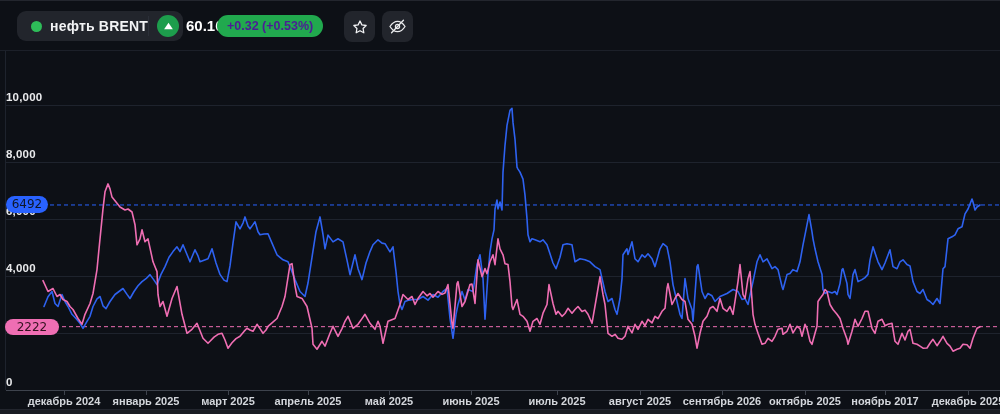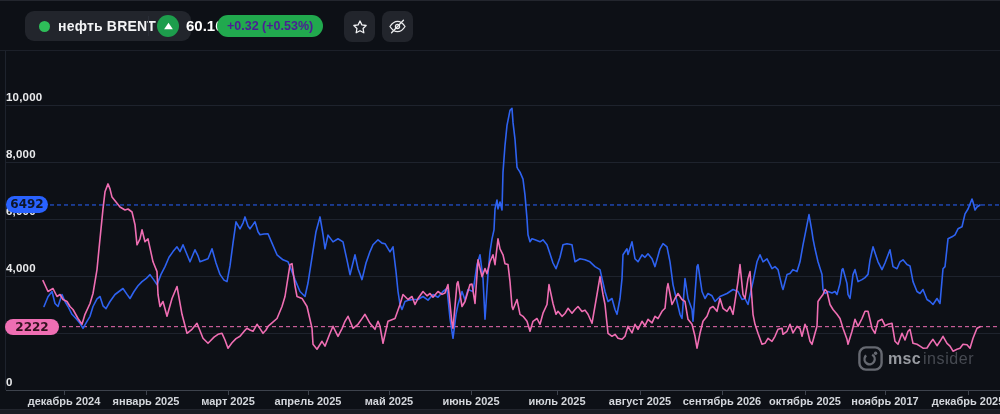"нефть BRENT" .sym-pill { margin-left: 8px -> none }
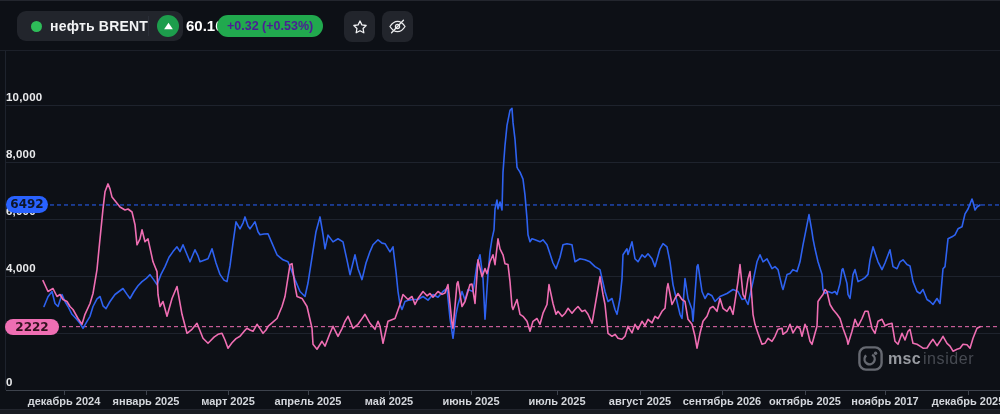"6492" .price-tag { font-weight: 700 -> 400 }
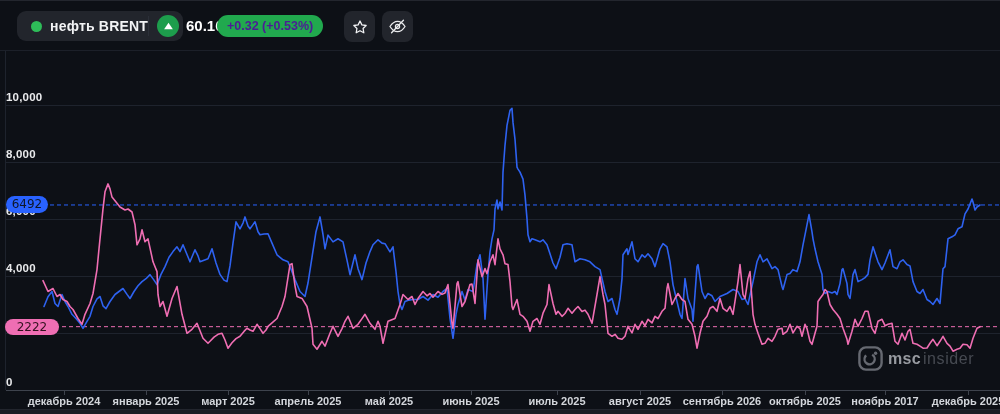"msc" div { html: <div> <span> <svg> <rect></rect> <circle></circle> <circle></circle> </svg> </span> <span>msc</span> <span>insider</span> </div> -> none }
